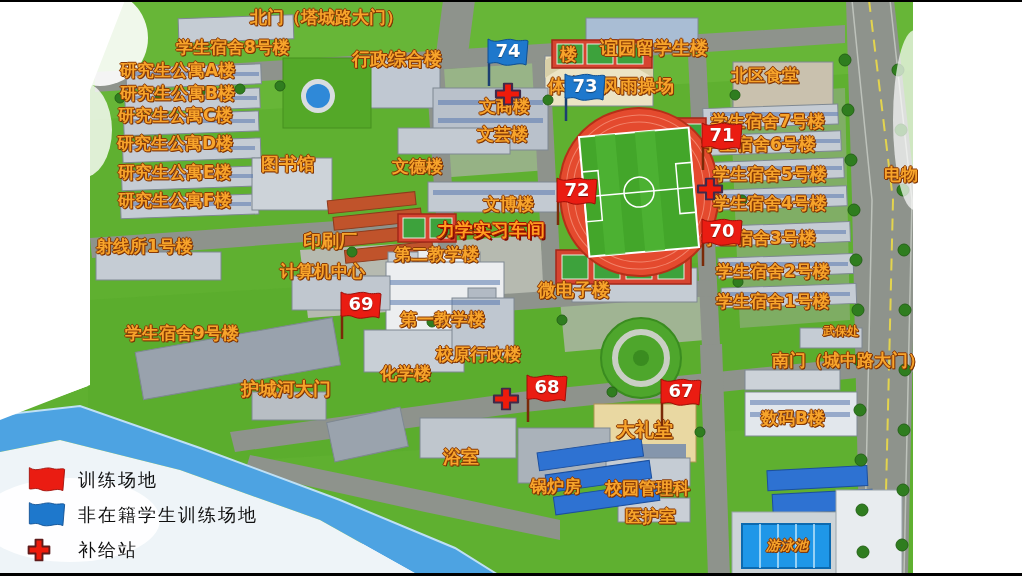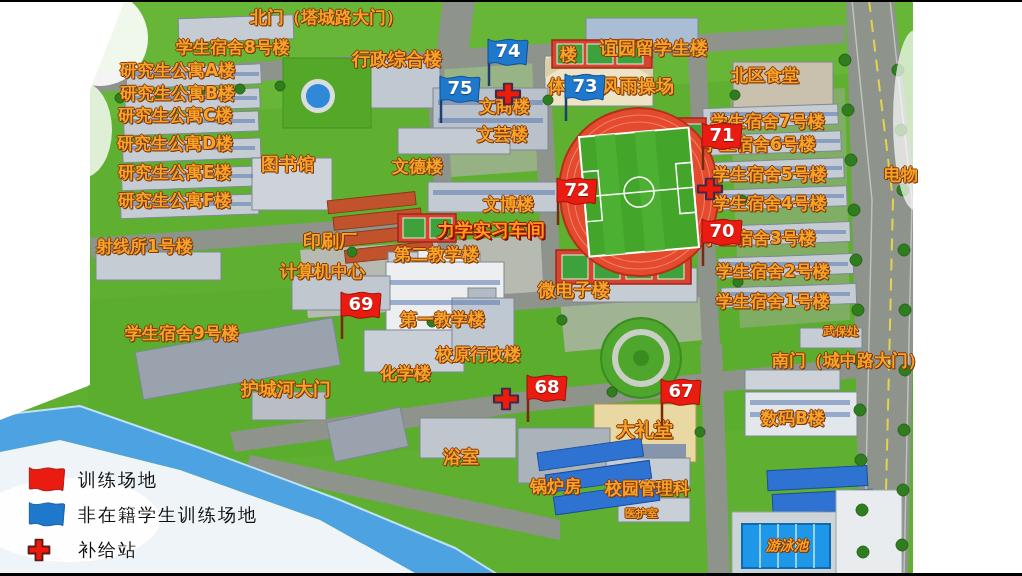"75" div.flag-marker { html: <div><svg> <path></path> <path></path> </svg><span>75</span></div> -> none }
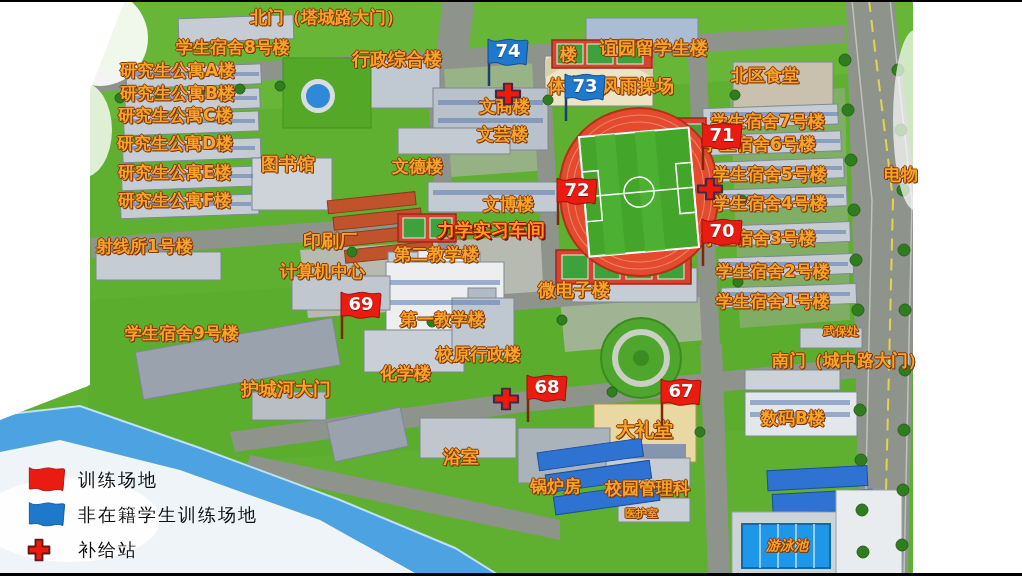"医护室" span.map-label { font-size: 11px -> 17px }
